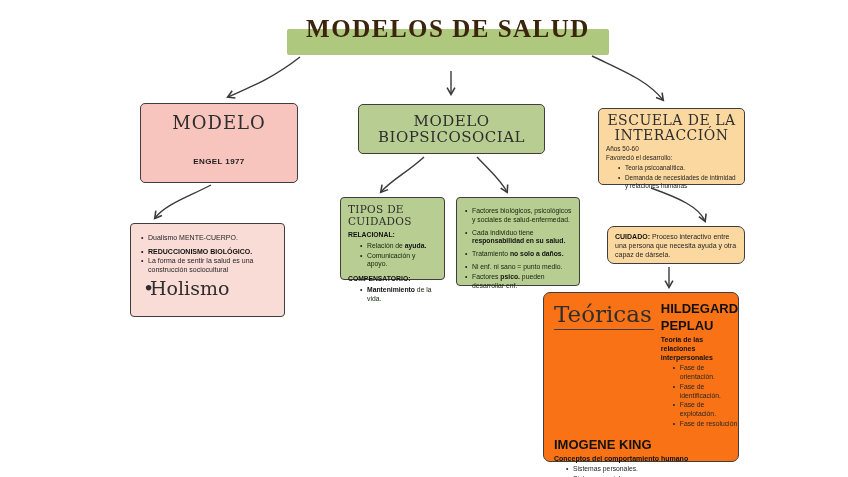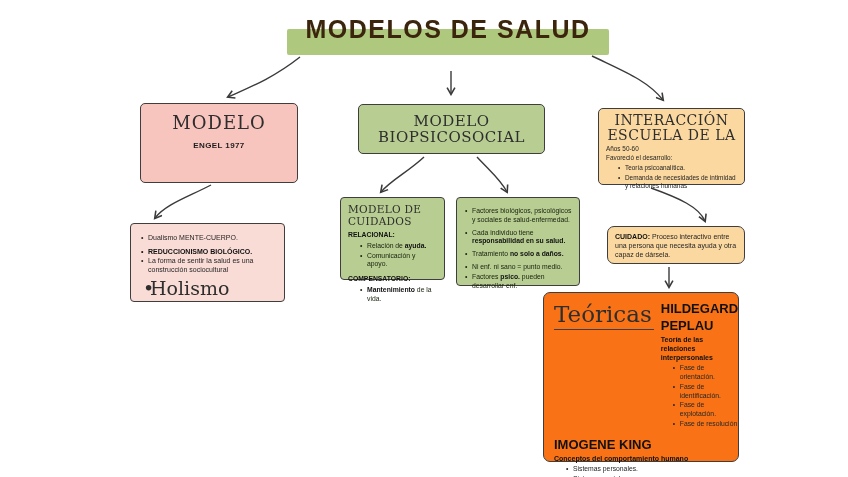"MODELOS DE SALUD" .main-title { font-family: Liberation Sans, sans-serif -> Liberation Serif, serif }
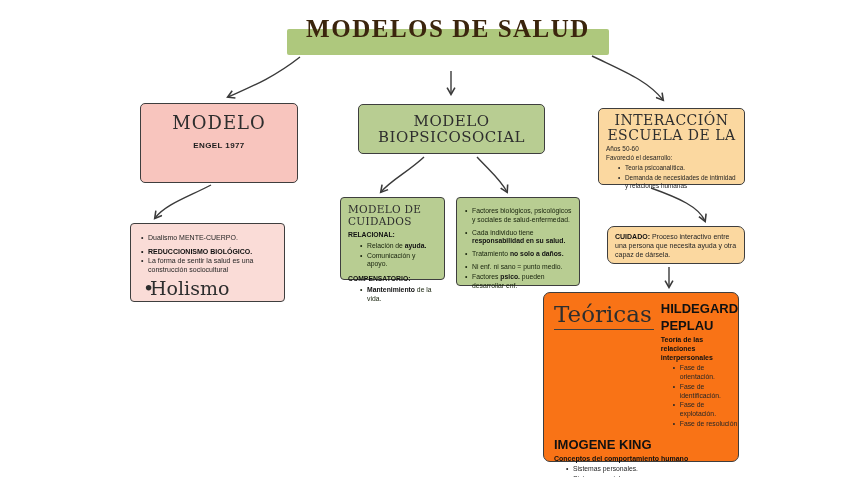"INTERACCIÓN" div { order: before "ESCUELA DE LA" -> after "ESCUELA DE LA" }
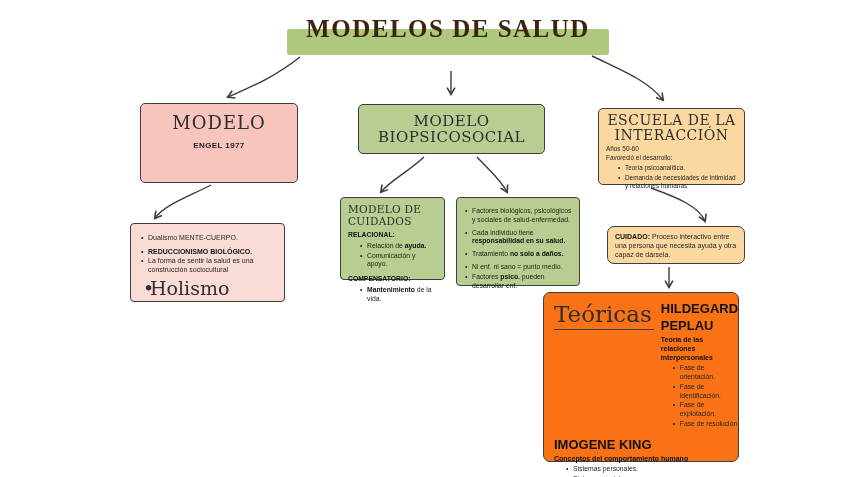"ENGEL 1977" .n-biomedico .sub { margin-top: 8px -> 24px }
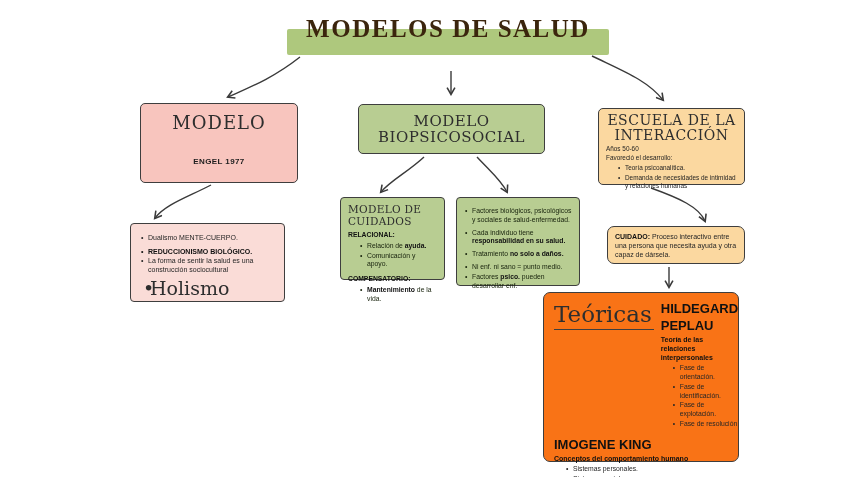"MODELO DE CUIDADOS" div.script { text: MODELO -> TIPOS }
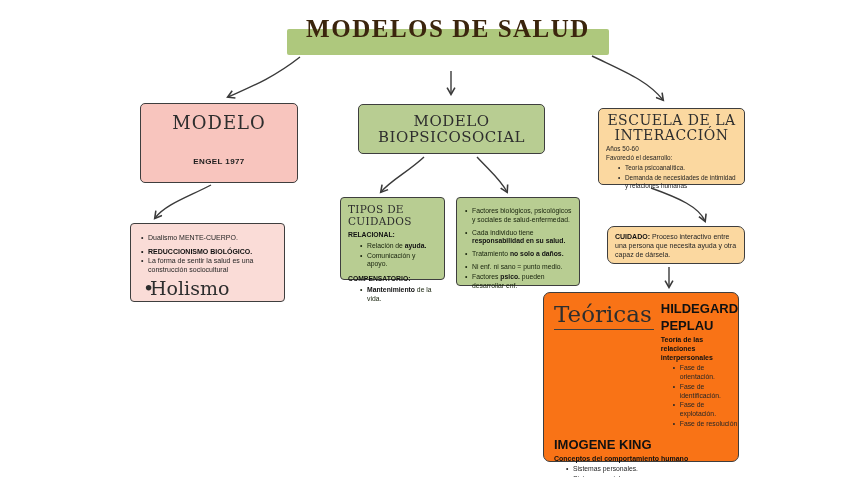"Holismo" .n-pinkdetail { height: 79px -> 94px }
